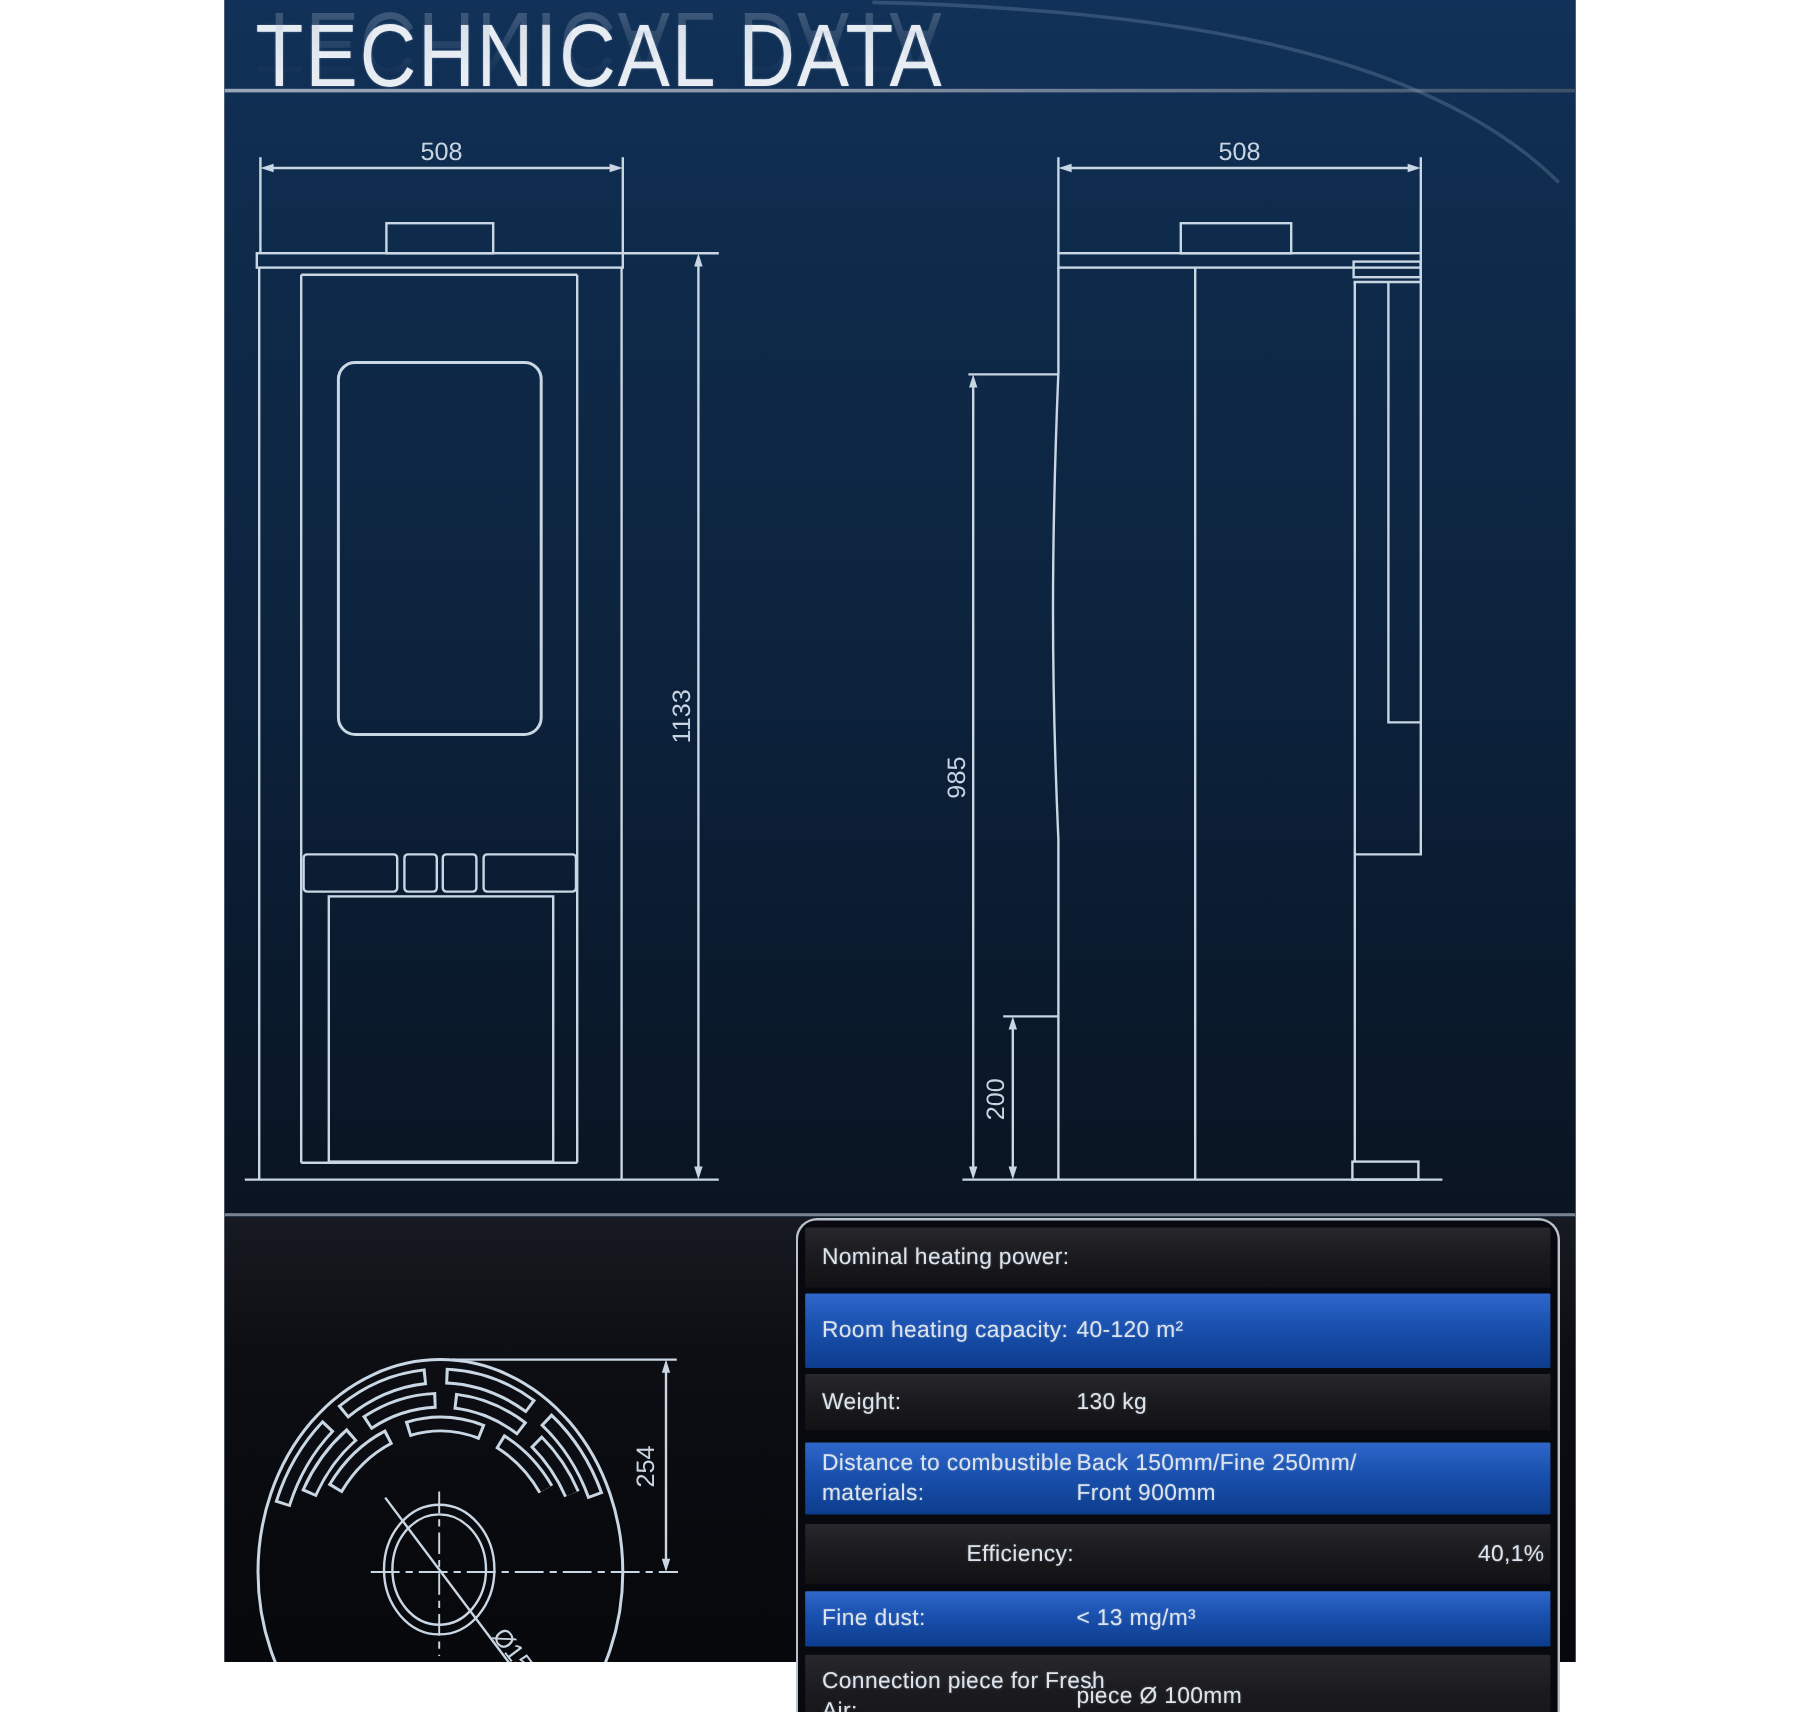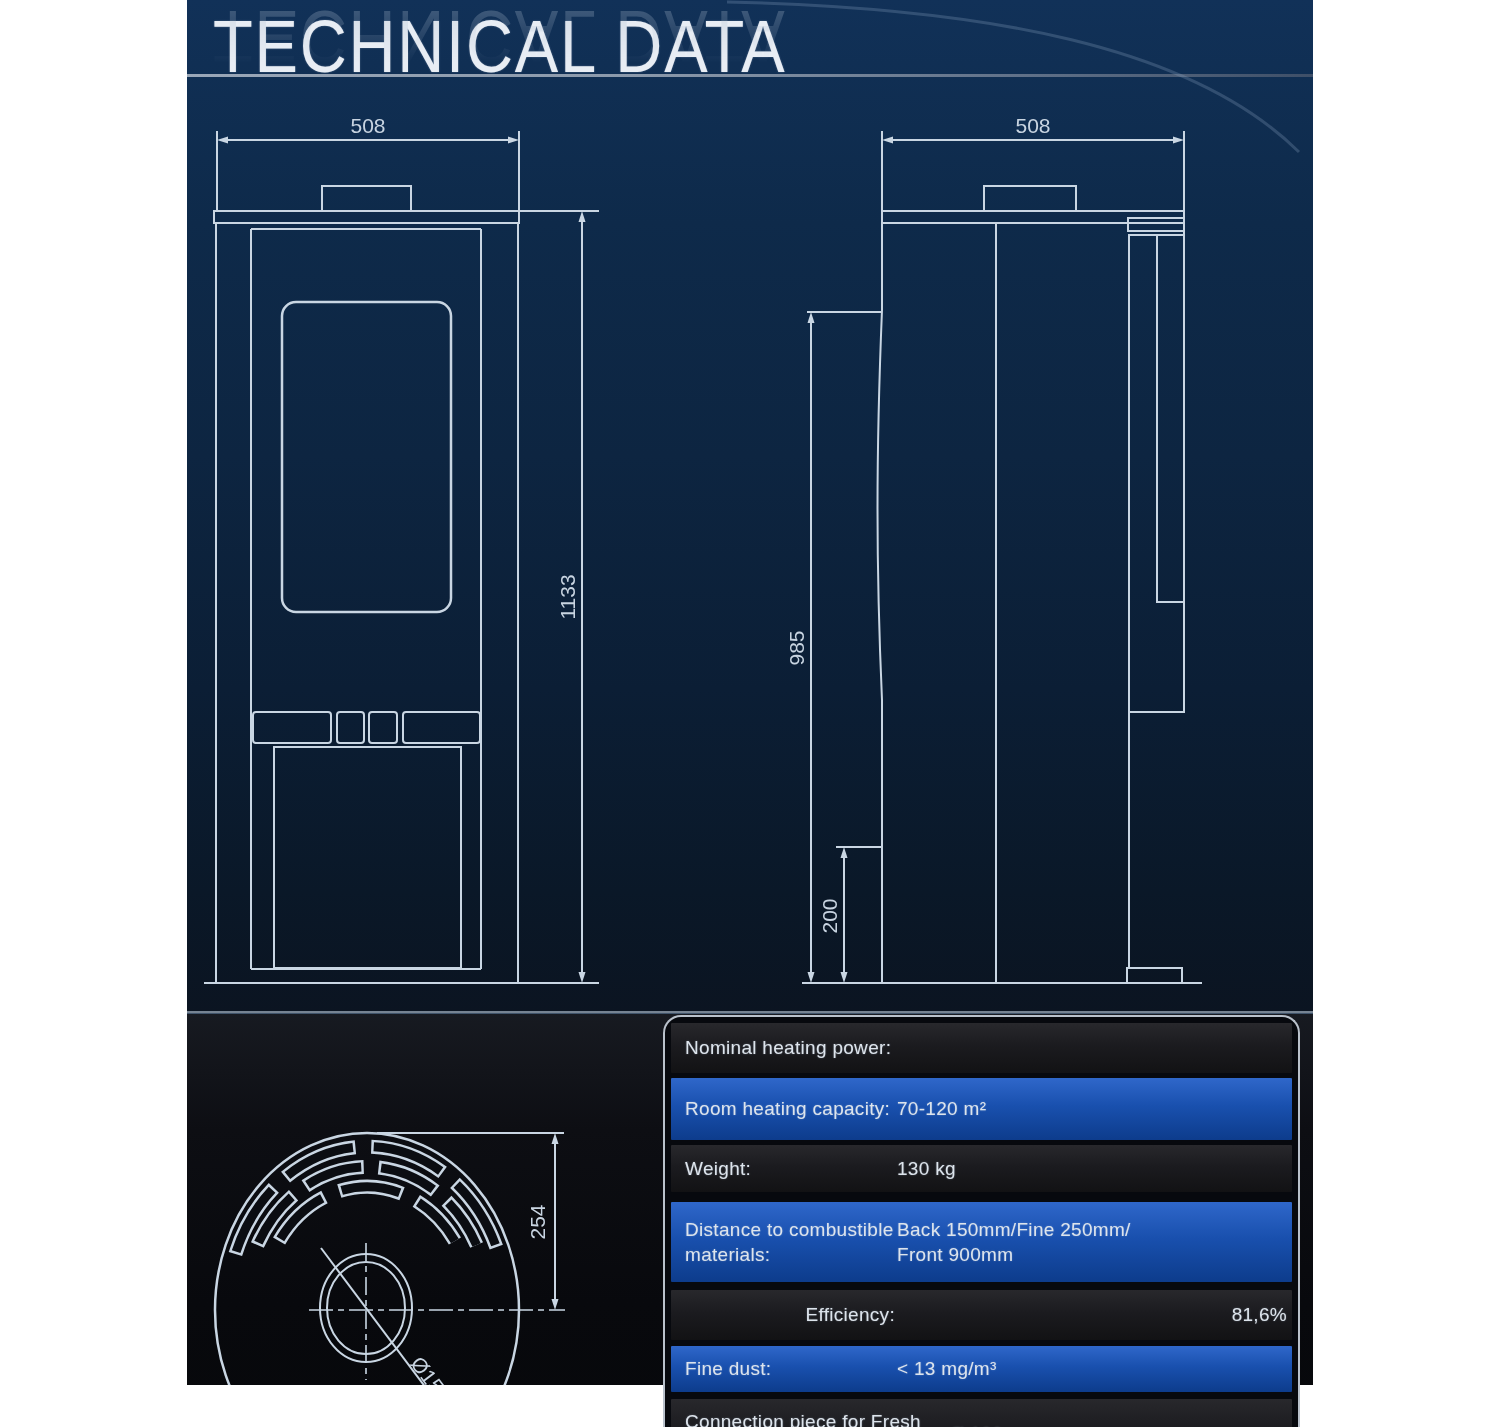"70-120 m²" span.spec-value { text: 70-120 -> 40-120 }
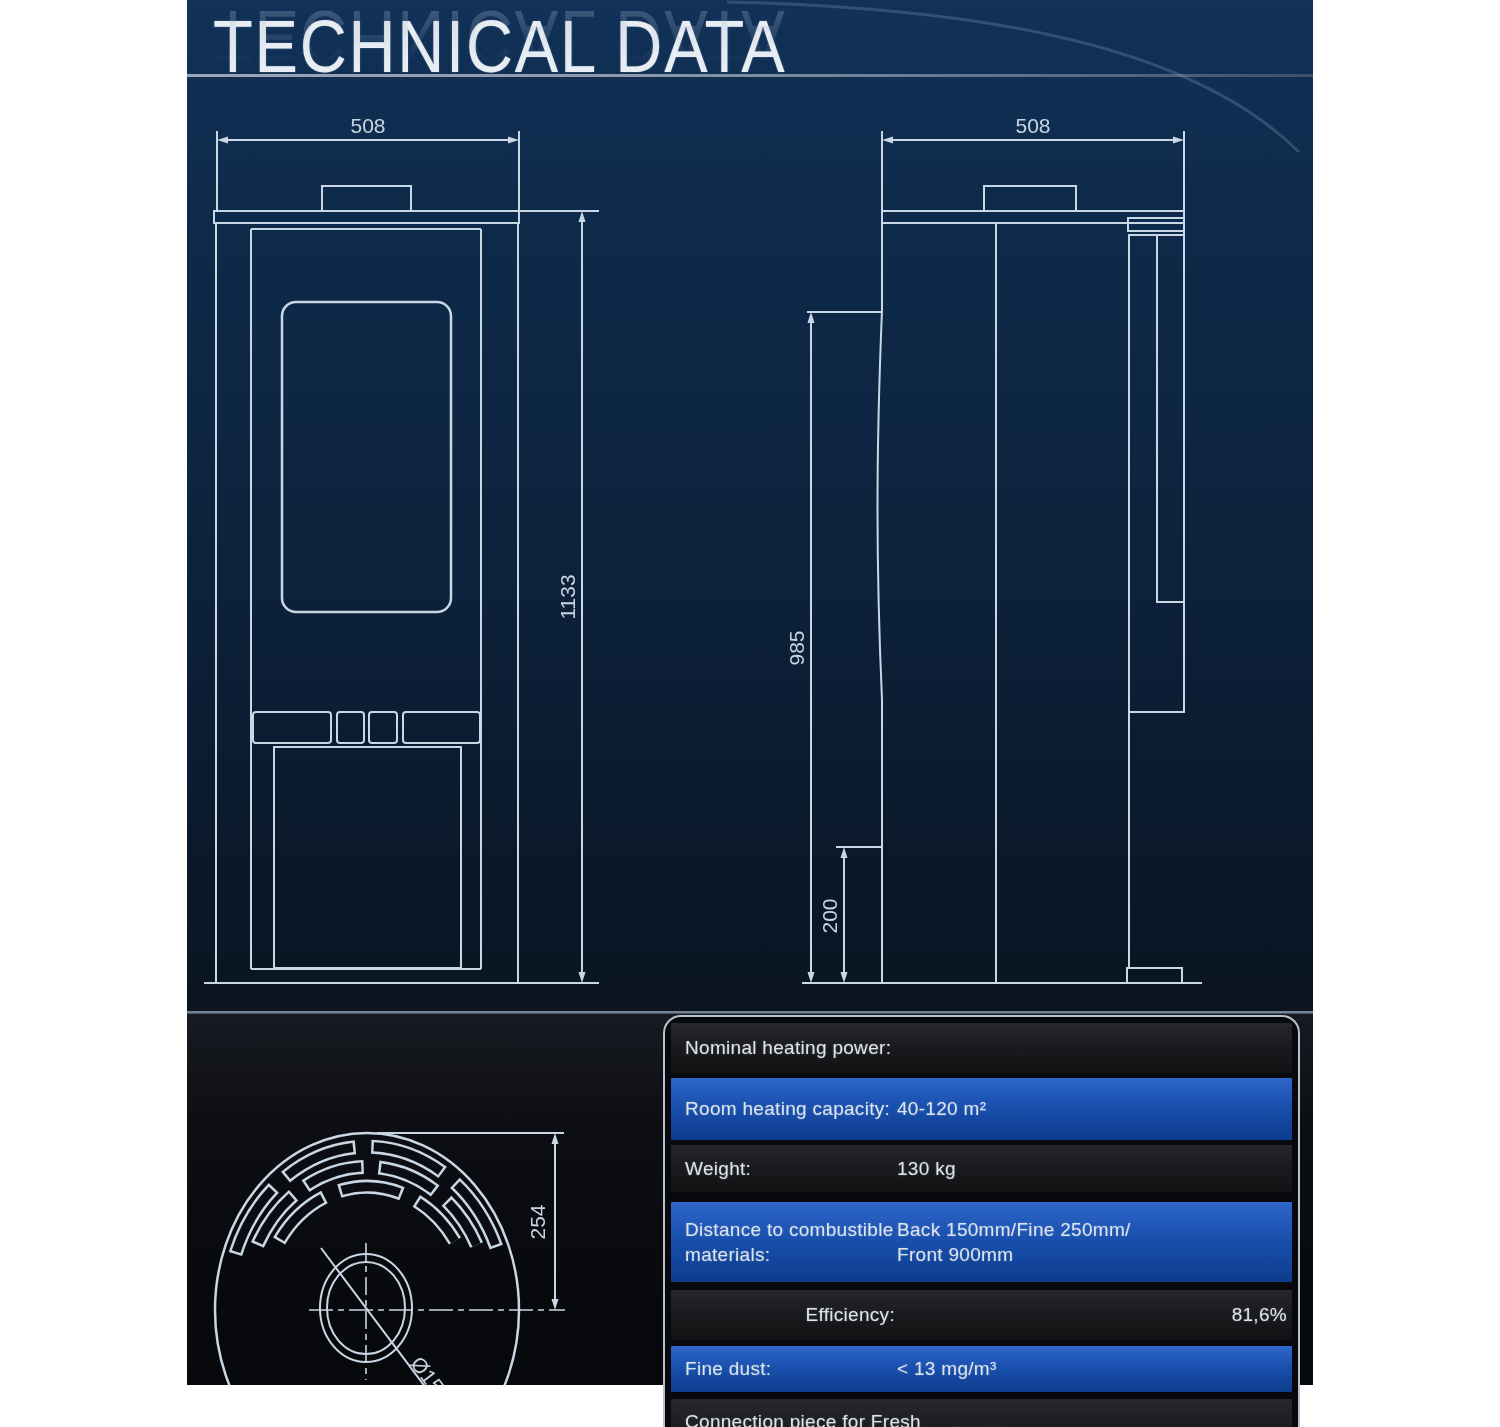"Distance to combustible materials:" div.spec-row { height: 80px -> 60px }
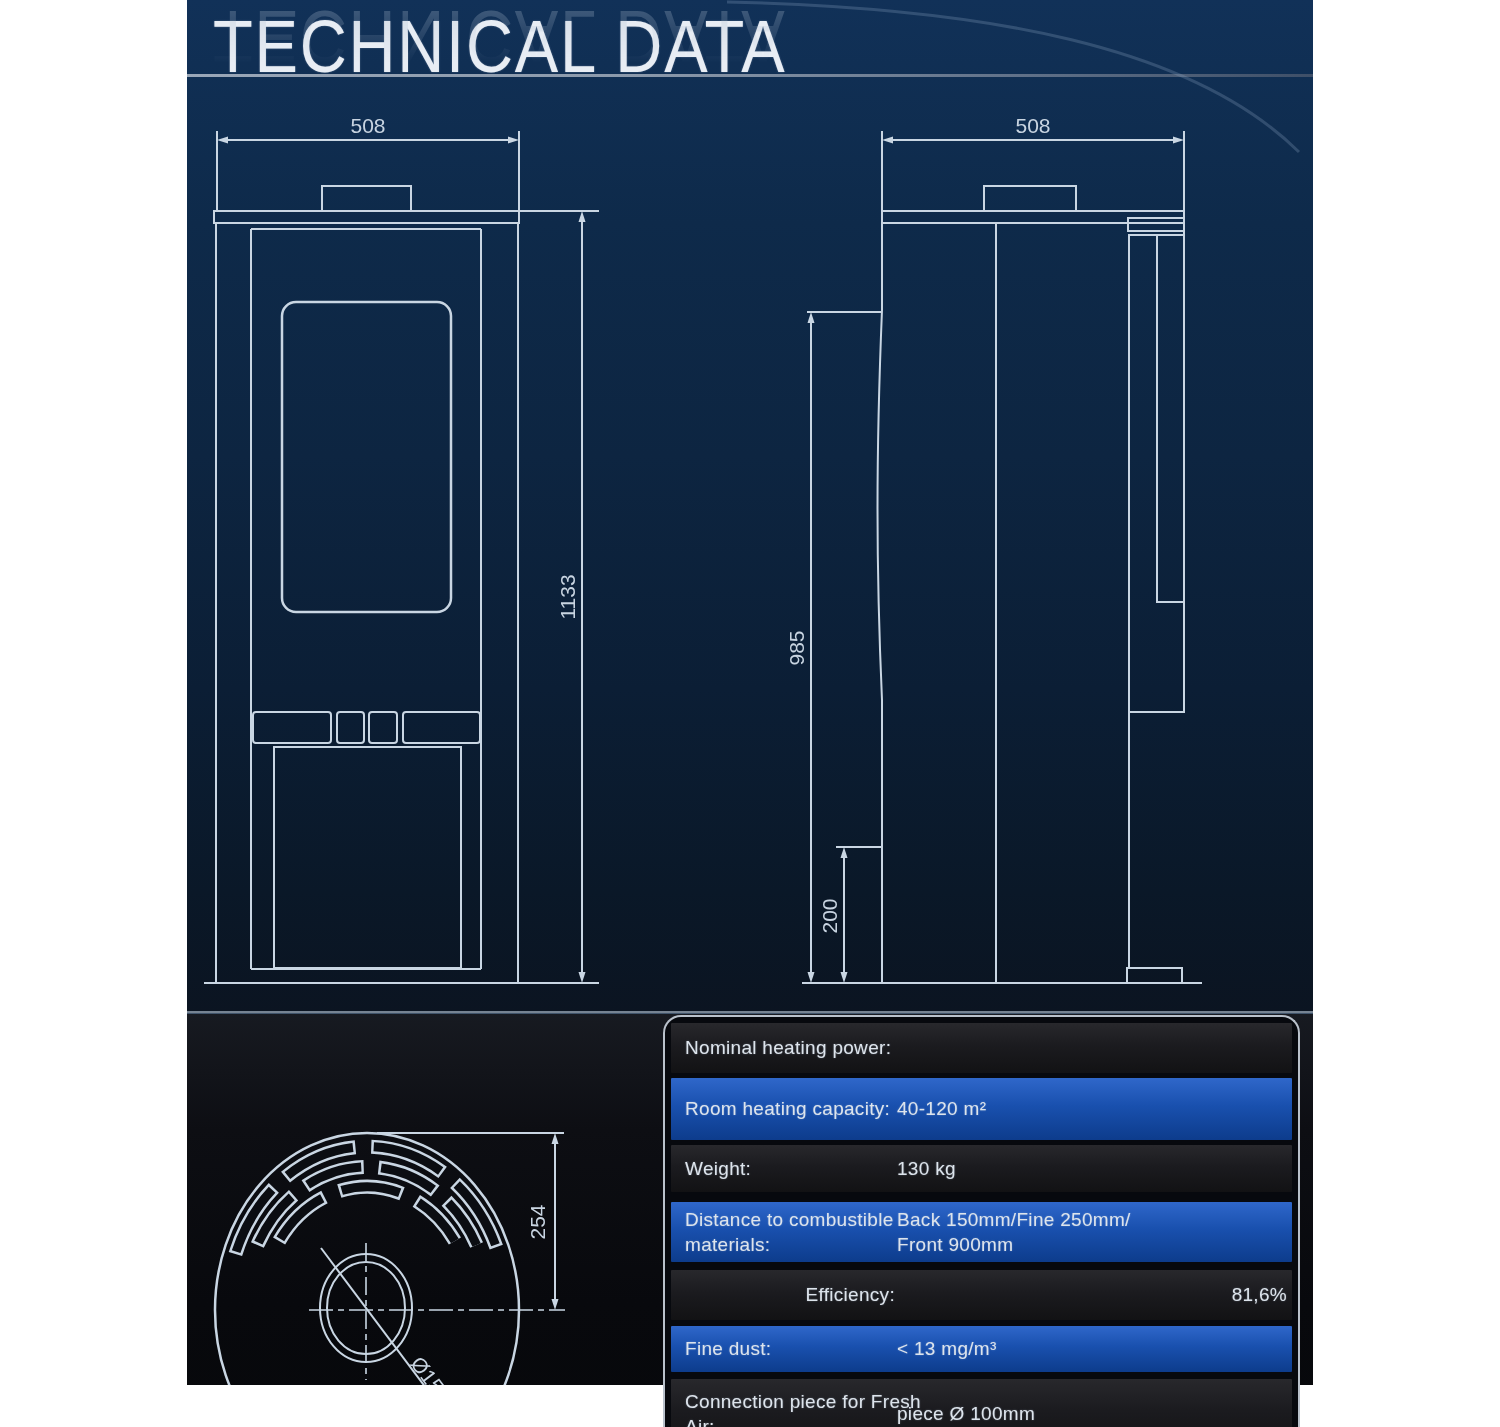"81,6%" span.spec-value { text: 81,6% -> 40,1% }
